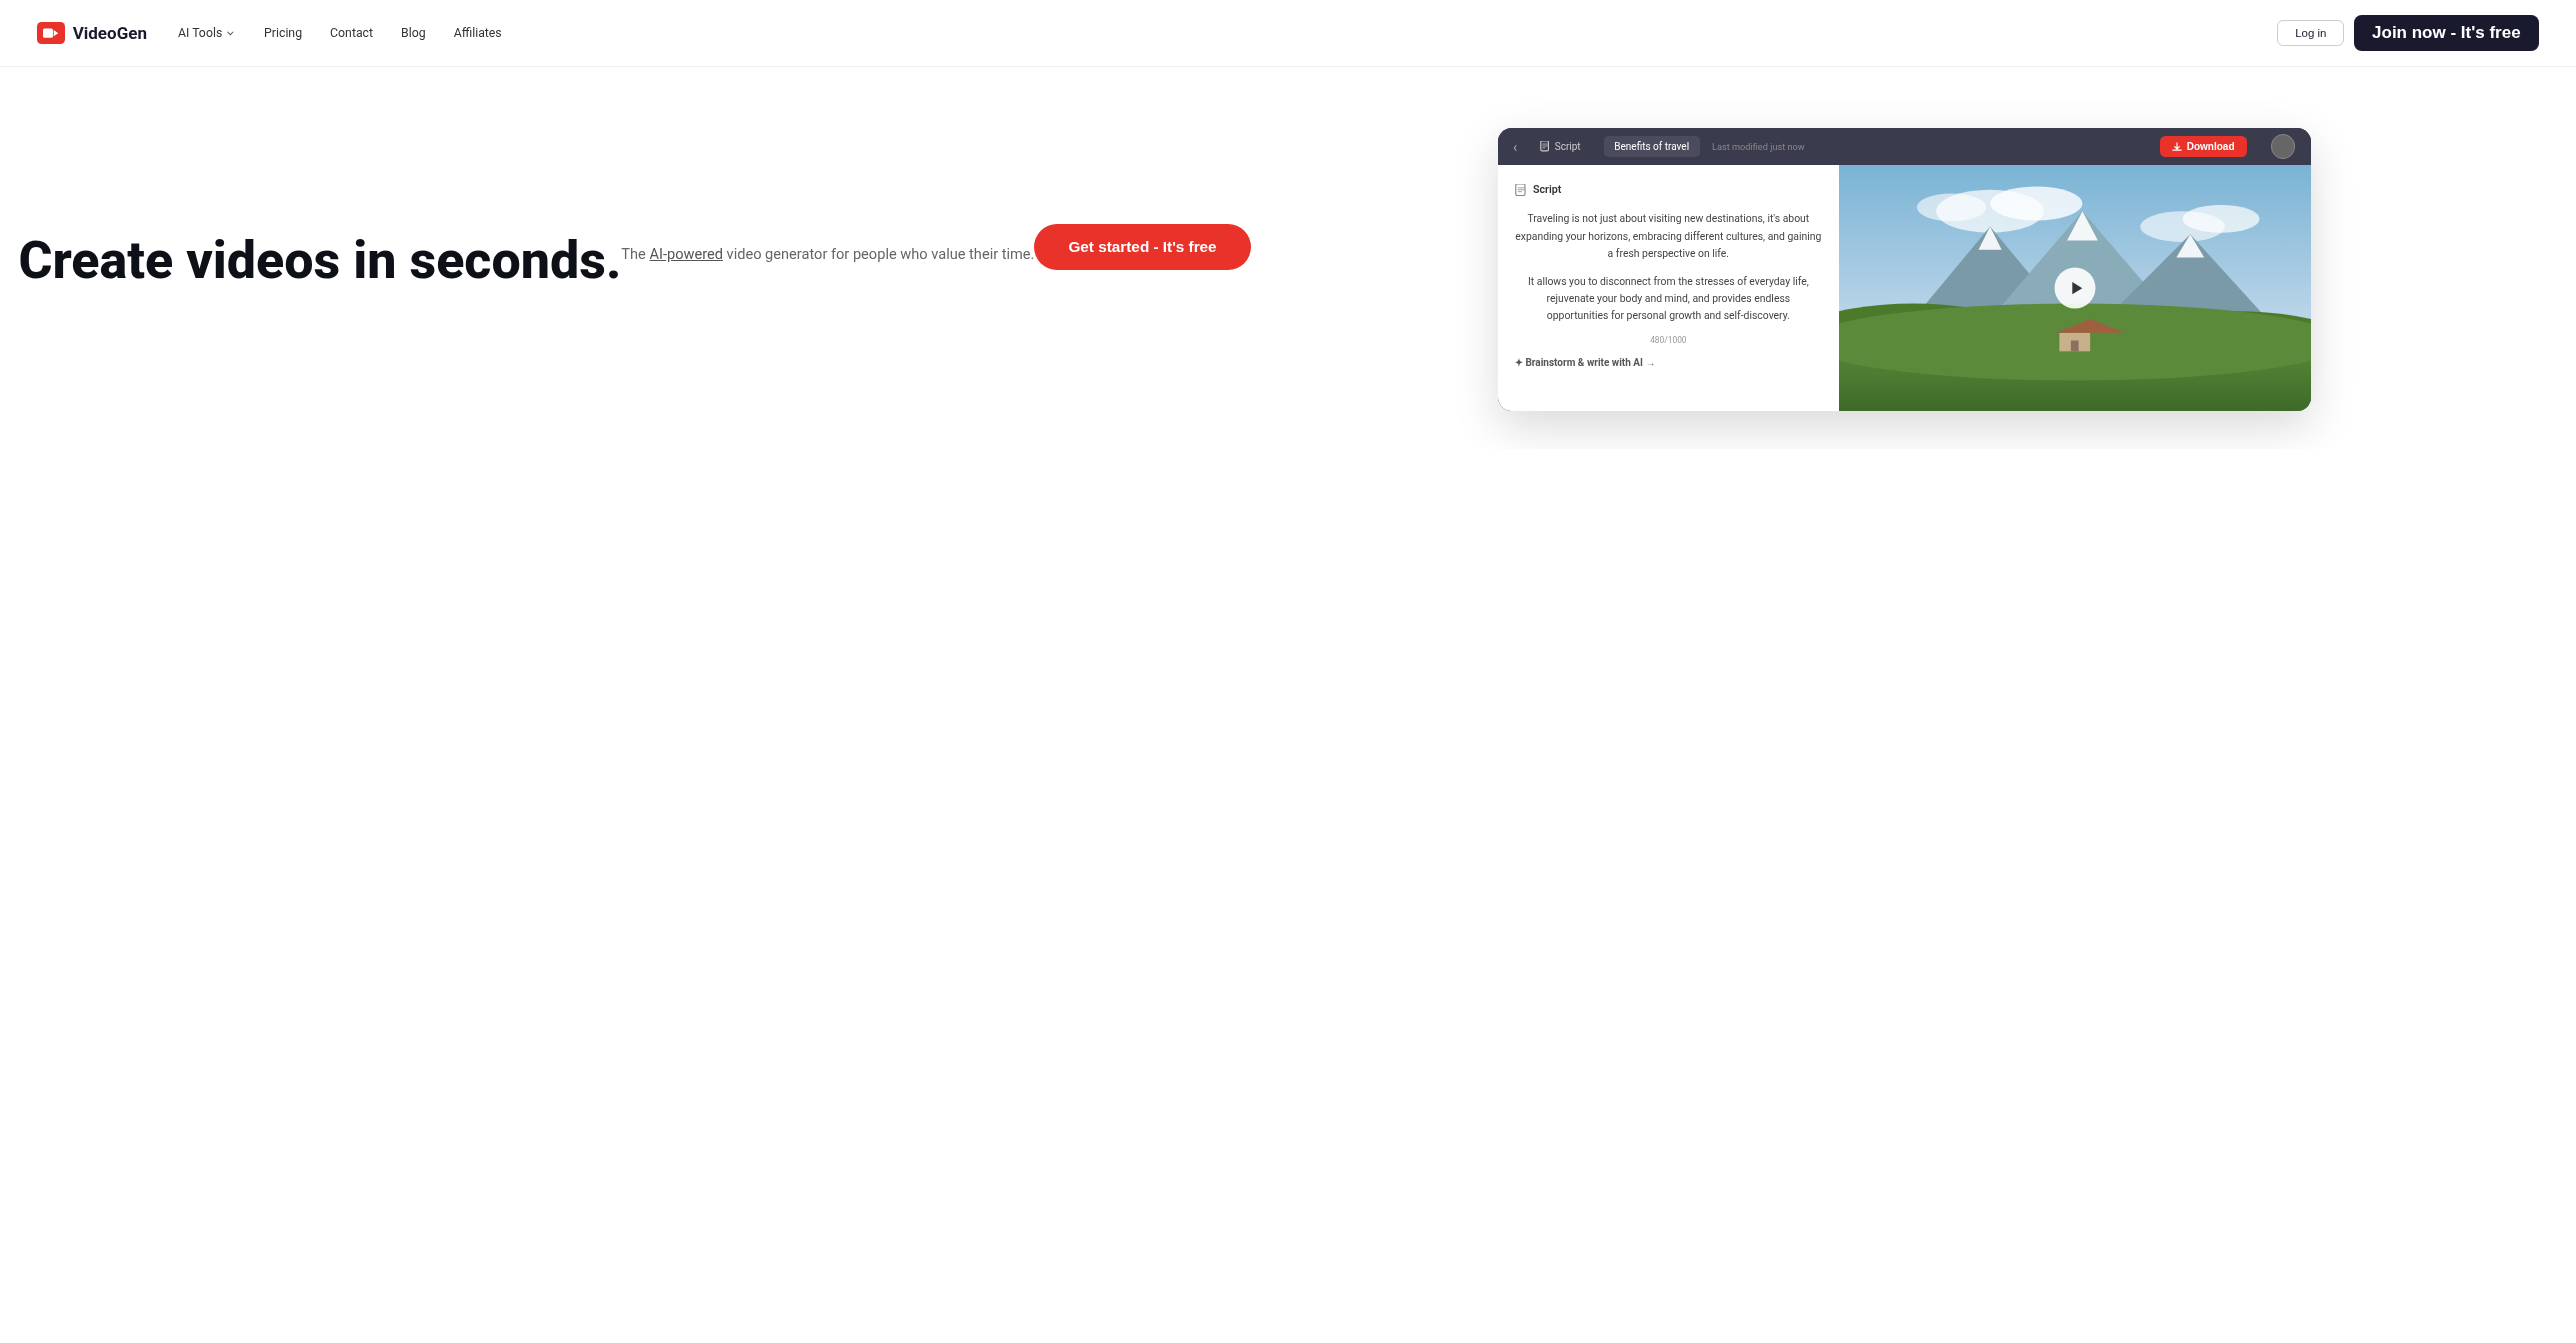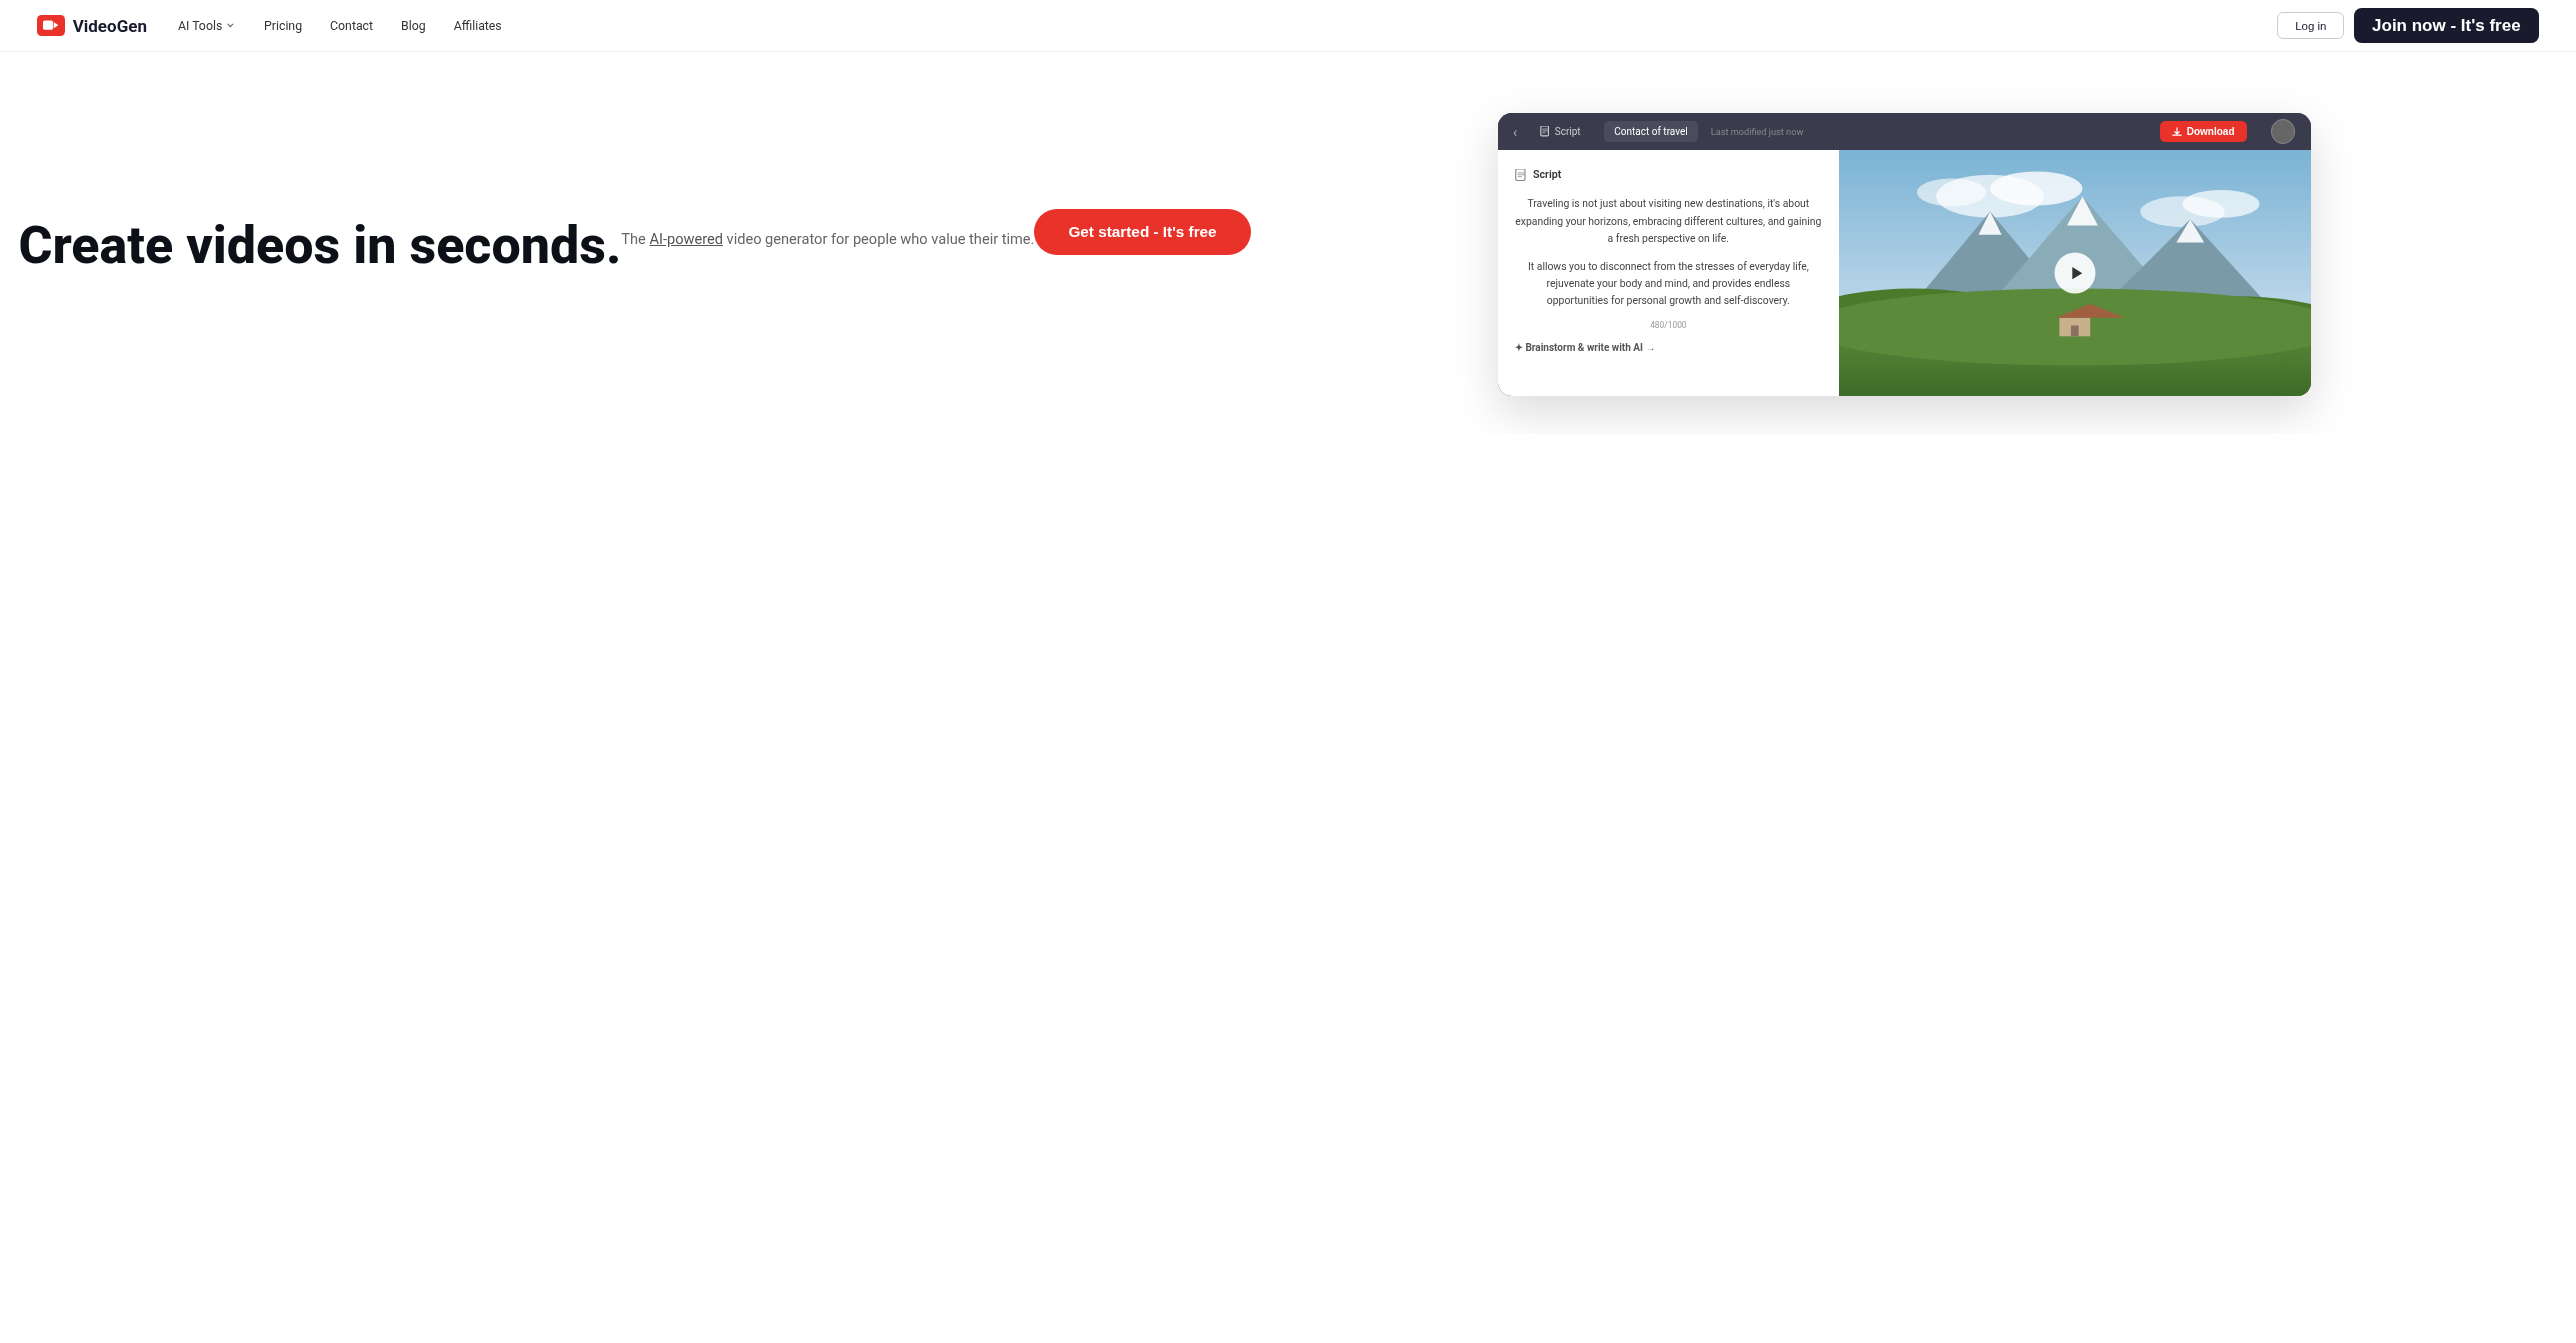"VideoGen" .navbar { height: 52px -> 67px }
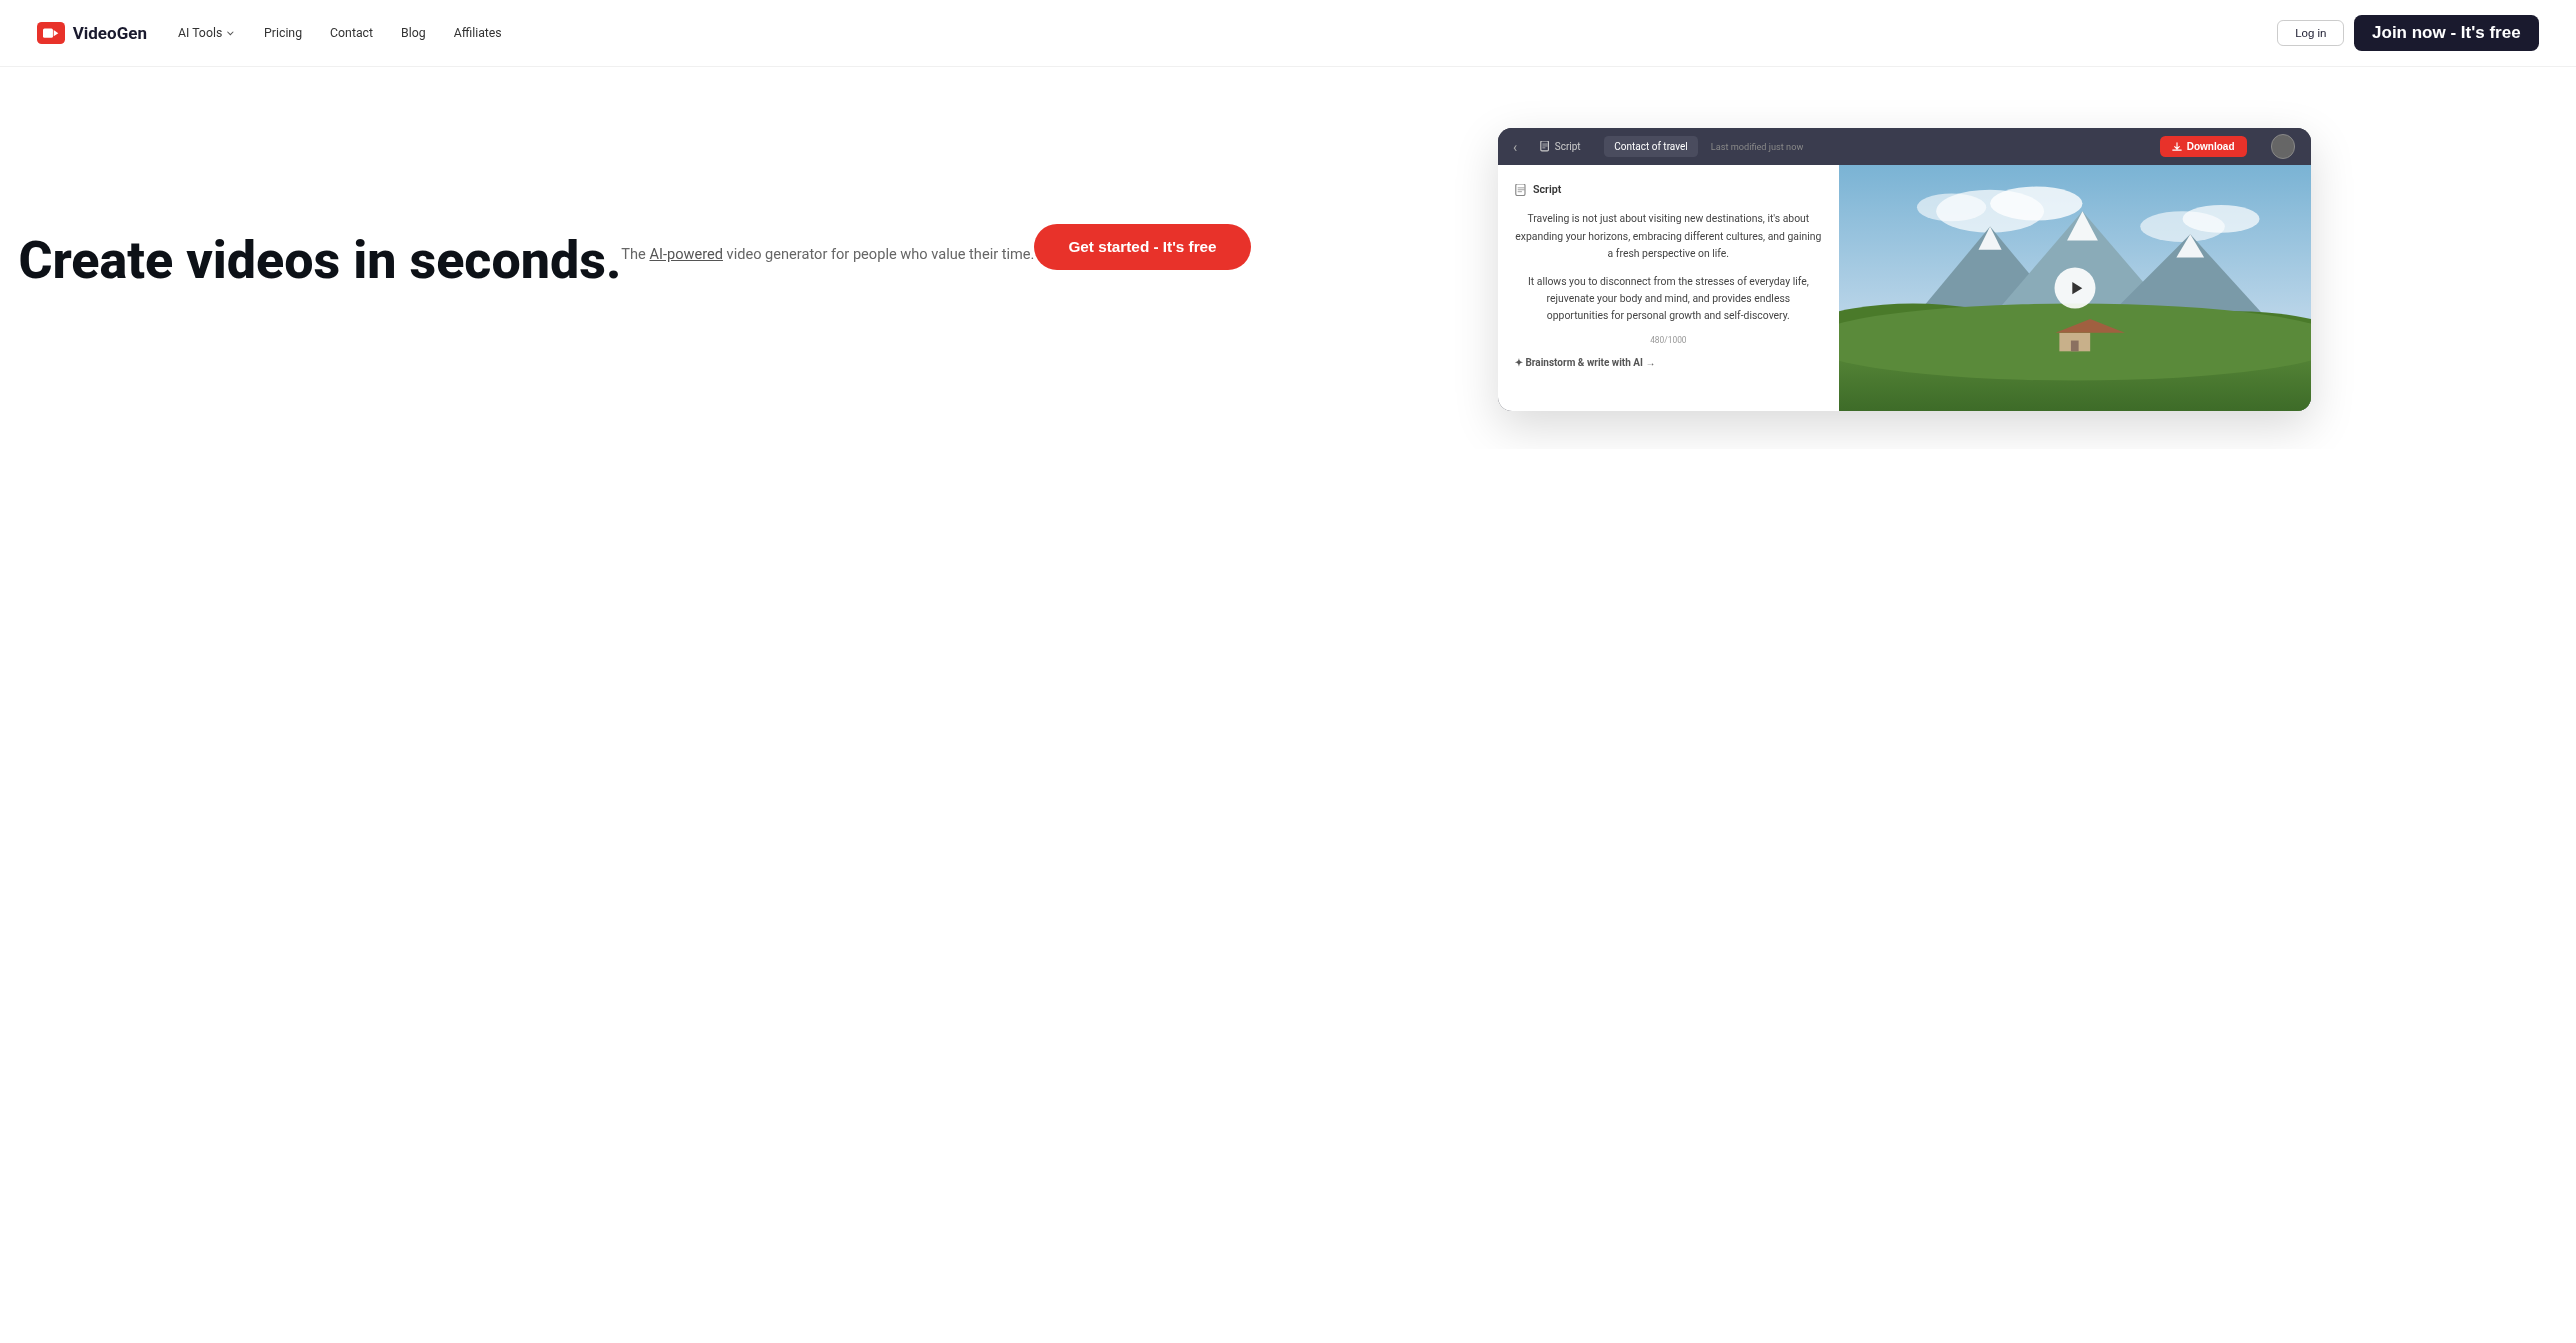"Contact of travel" span { text: Contact -> Benefits }
